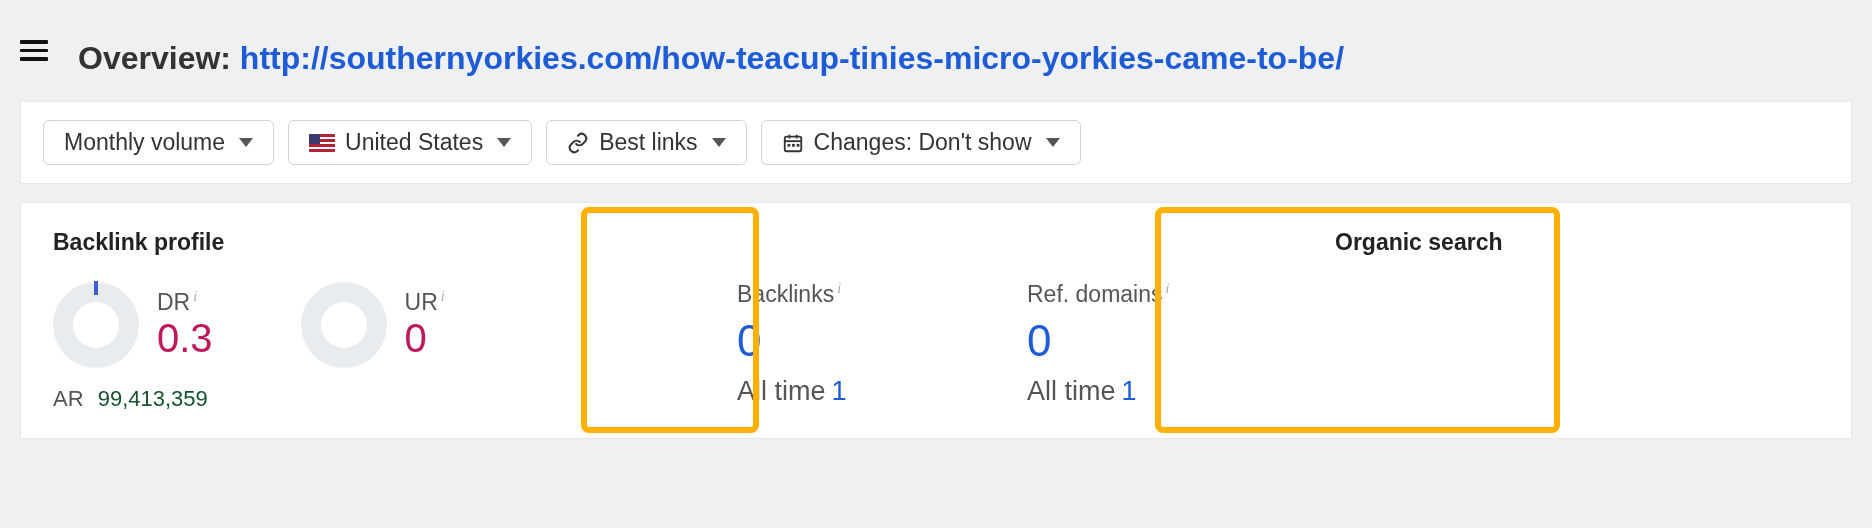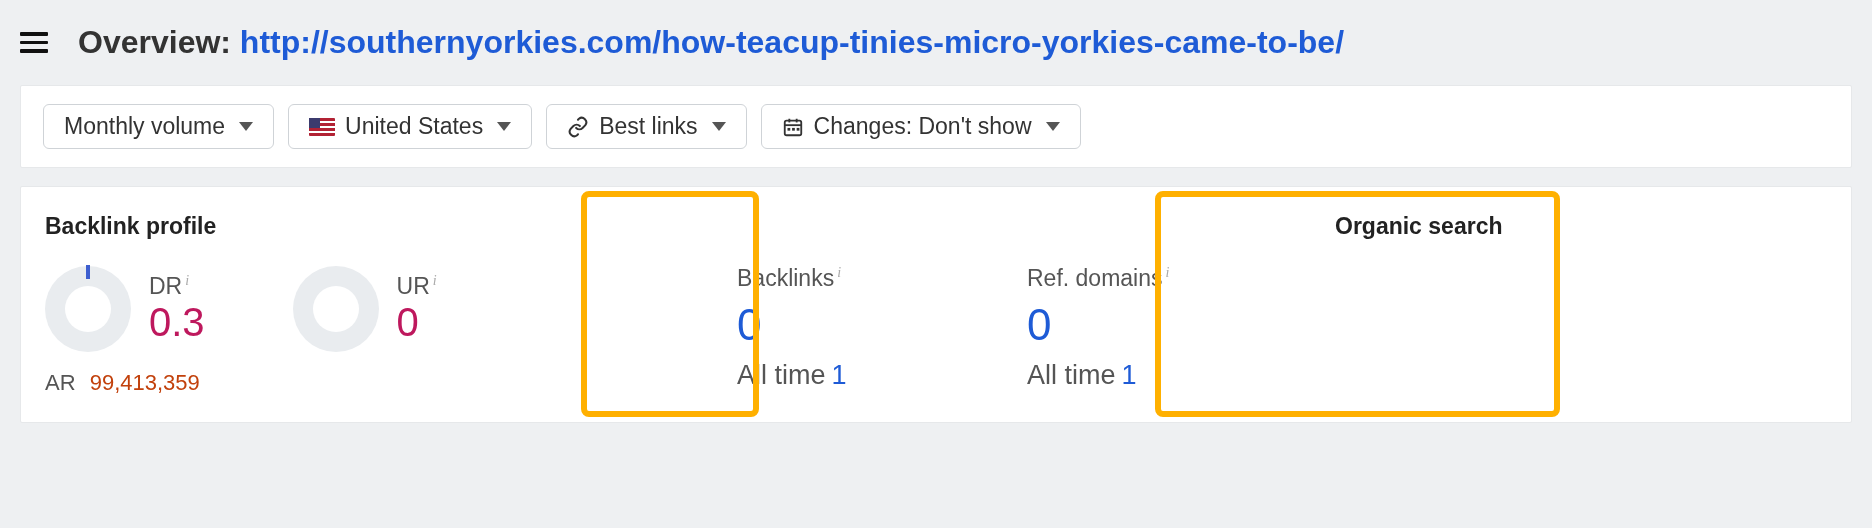"Overview:" .title { margin-top: none -> 16px }
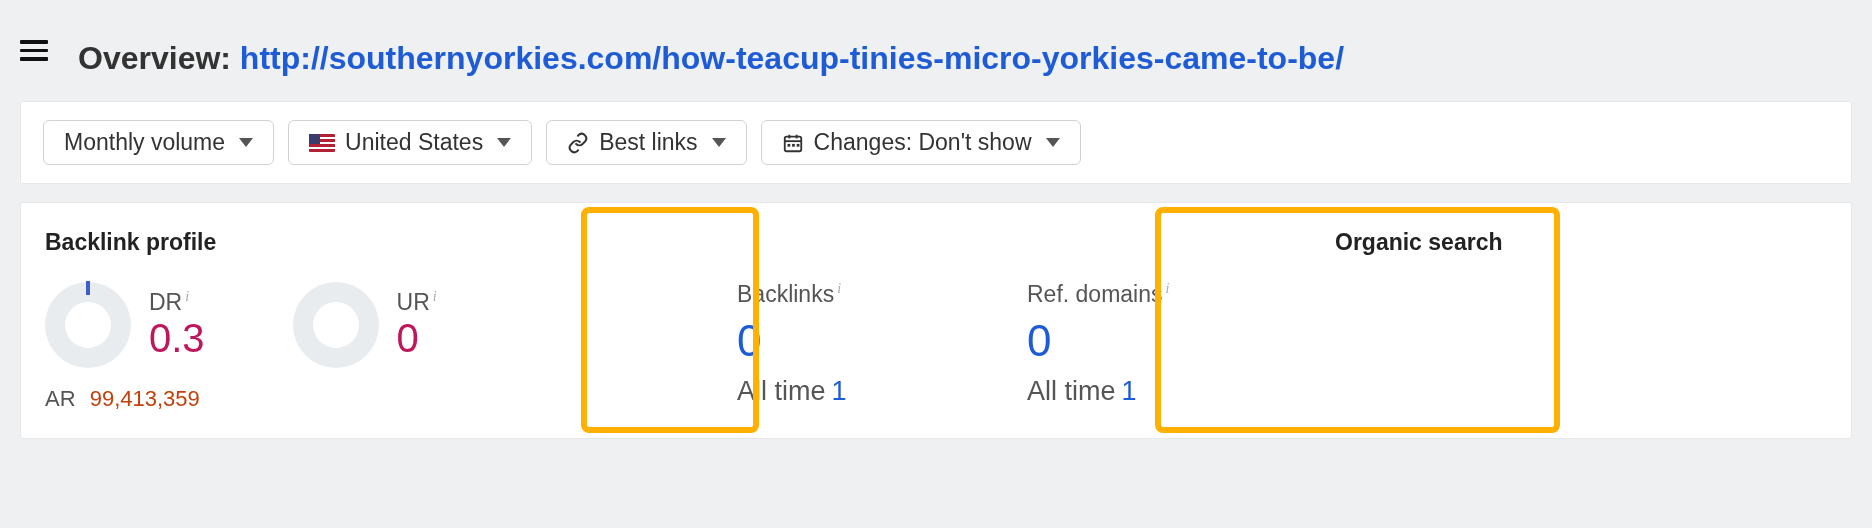"Backlink profile" .col.first { padding-left: 24px -> 32px }
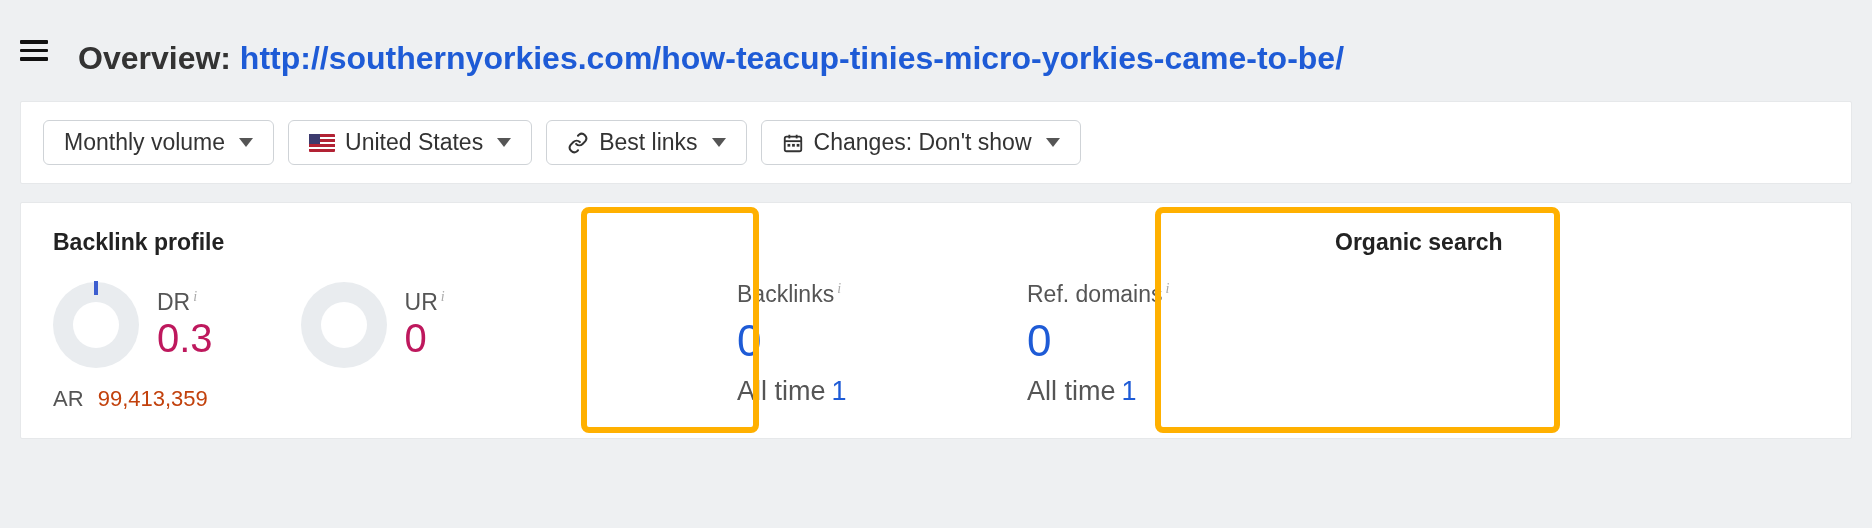"99,413,359" .ar-row .v { color: #c2410c -> #14532d }
